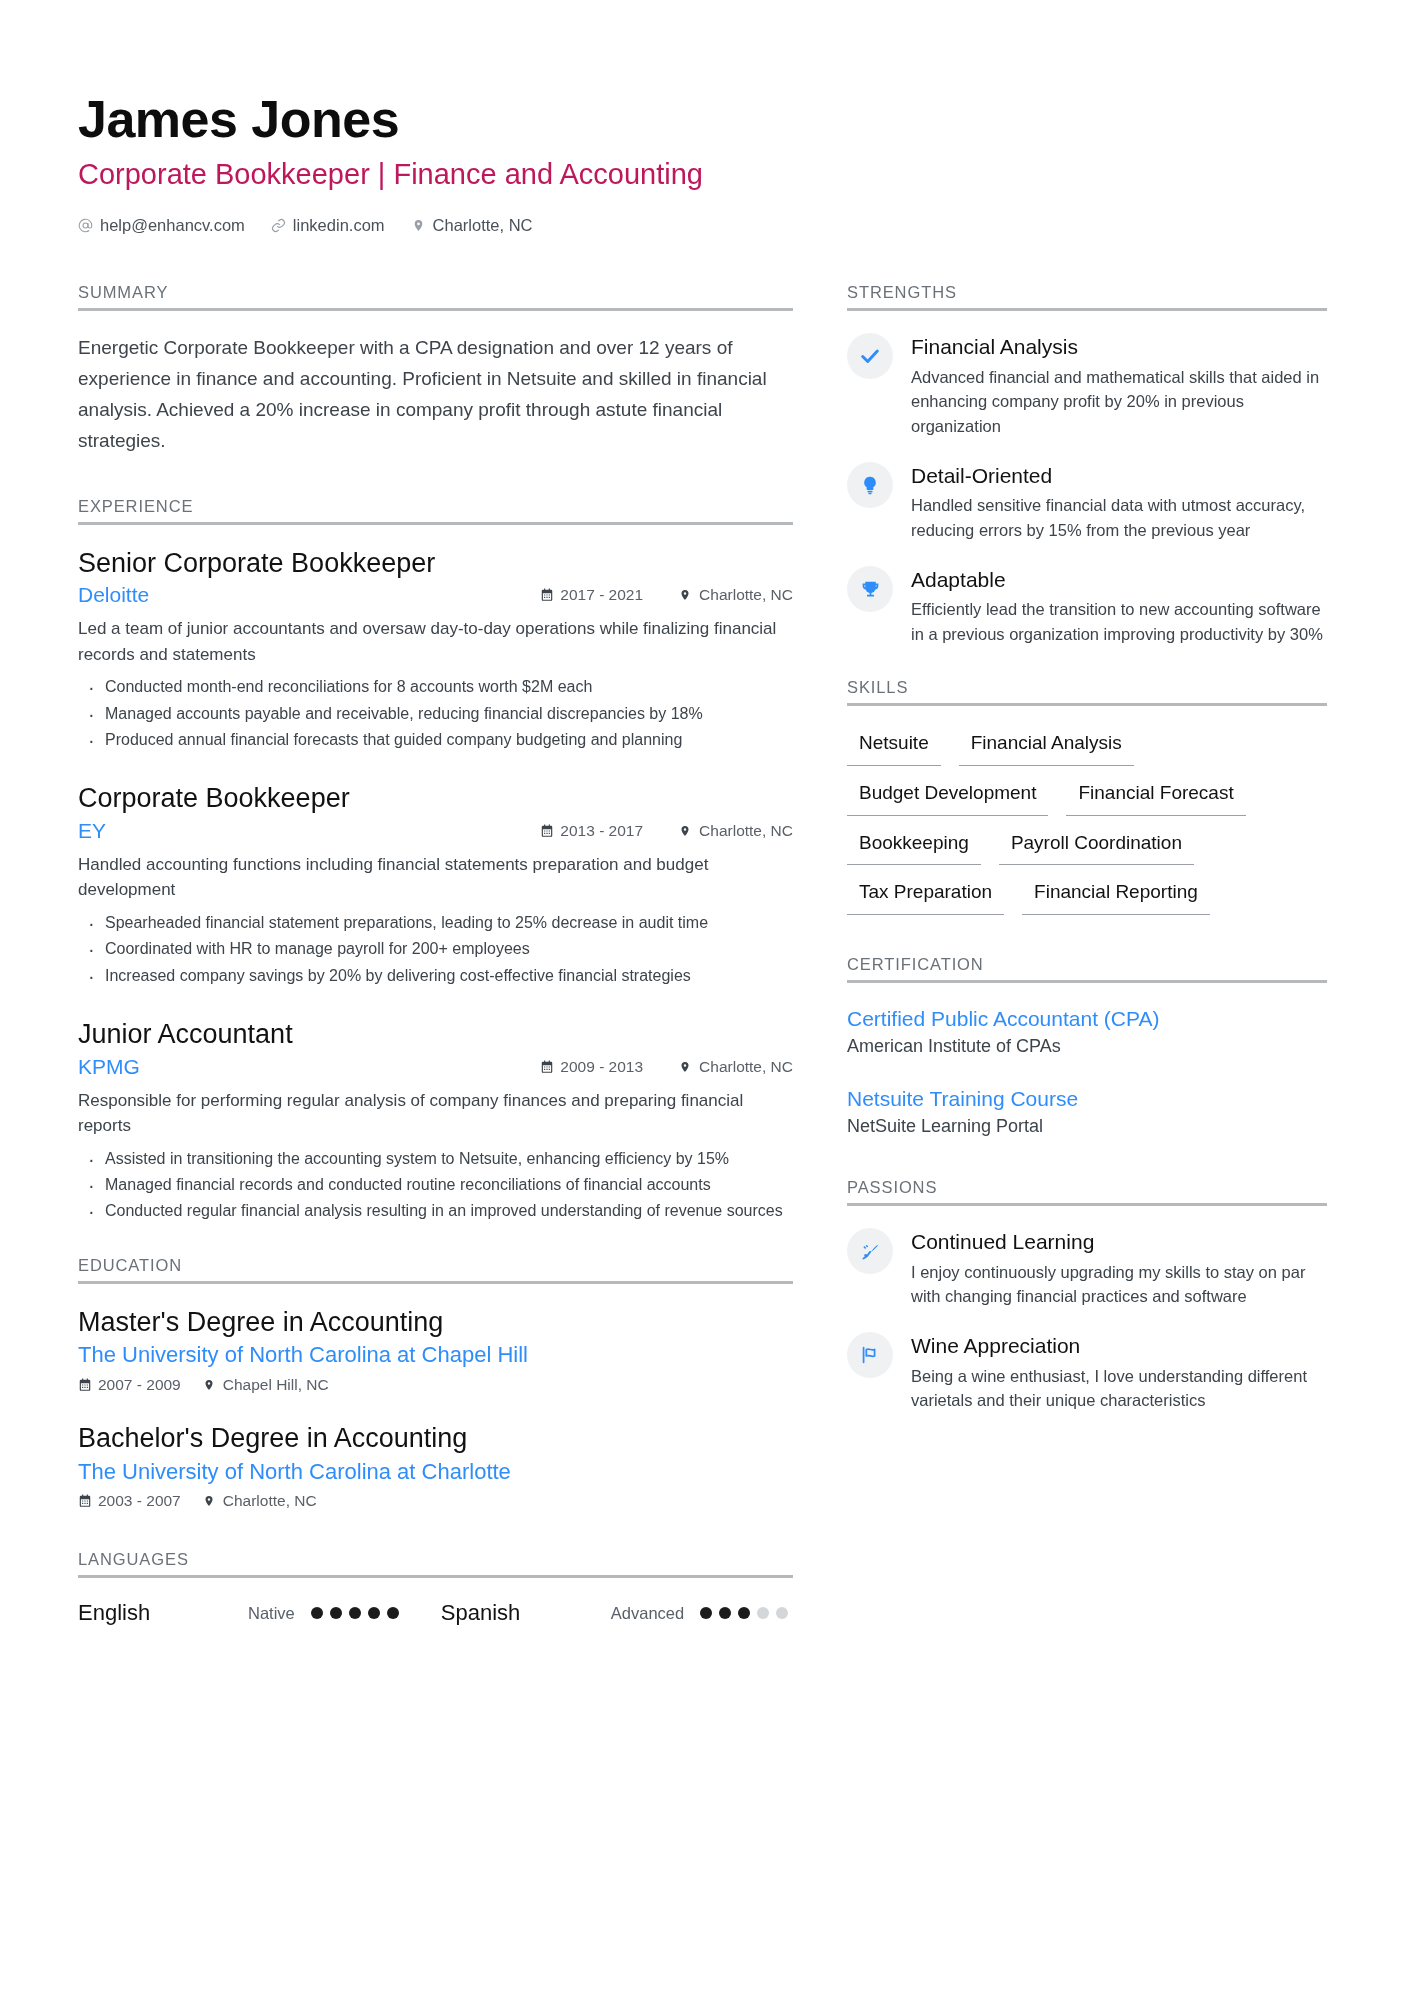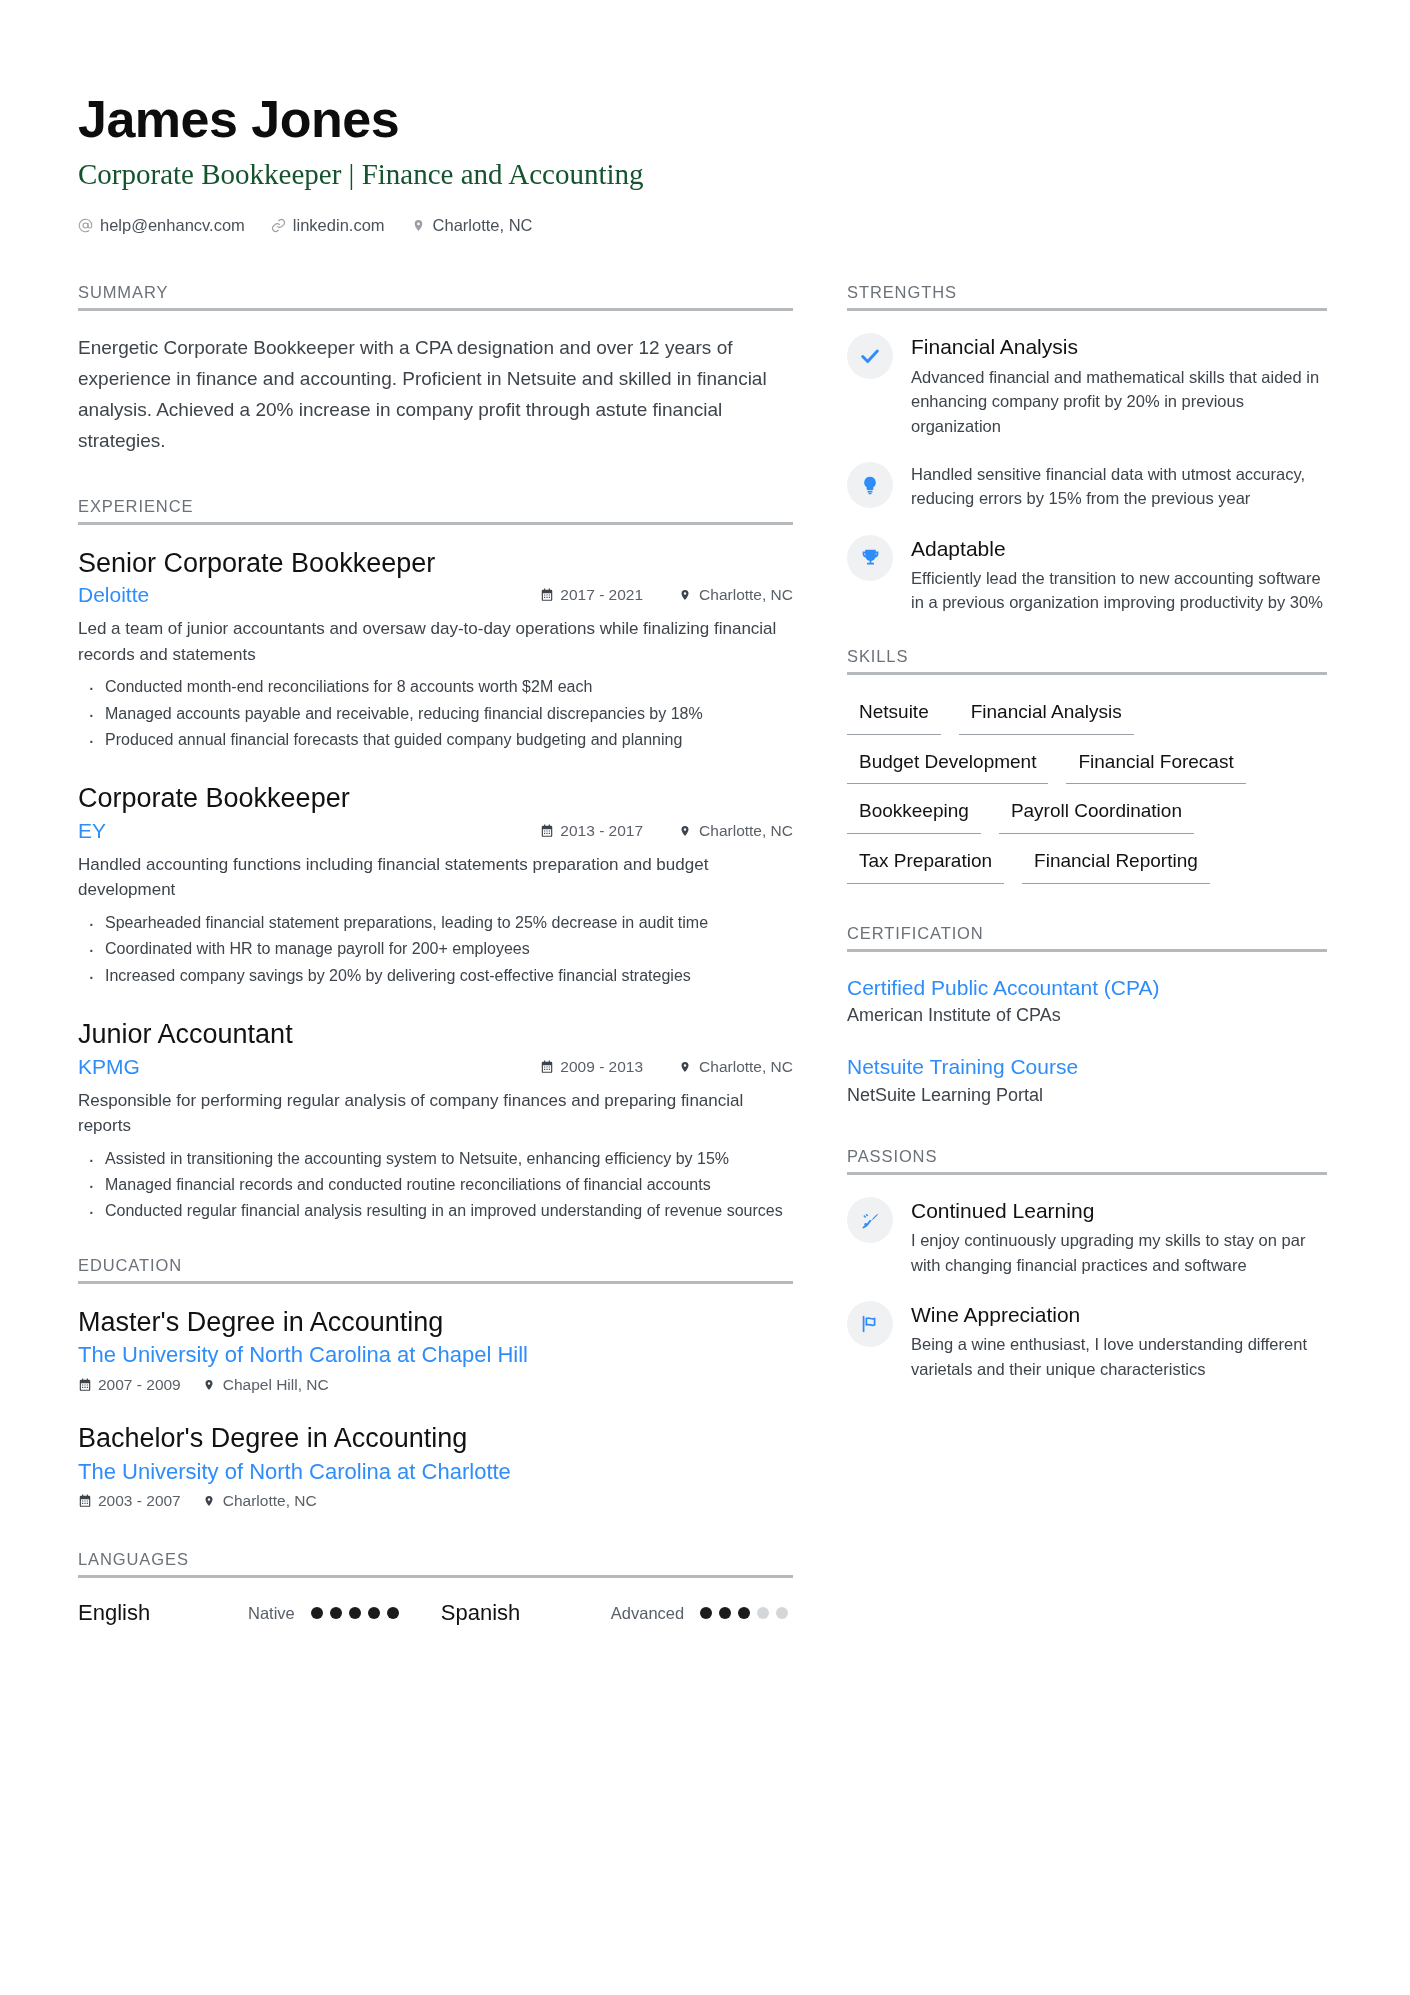"Corporate Bookkeeper | Finance and" .headline { color: #14532d -> #be185d; font-family: Liberation Serif, serif -> none }
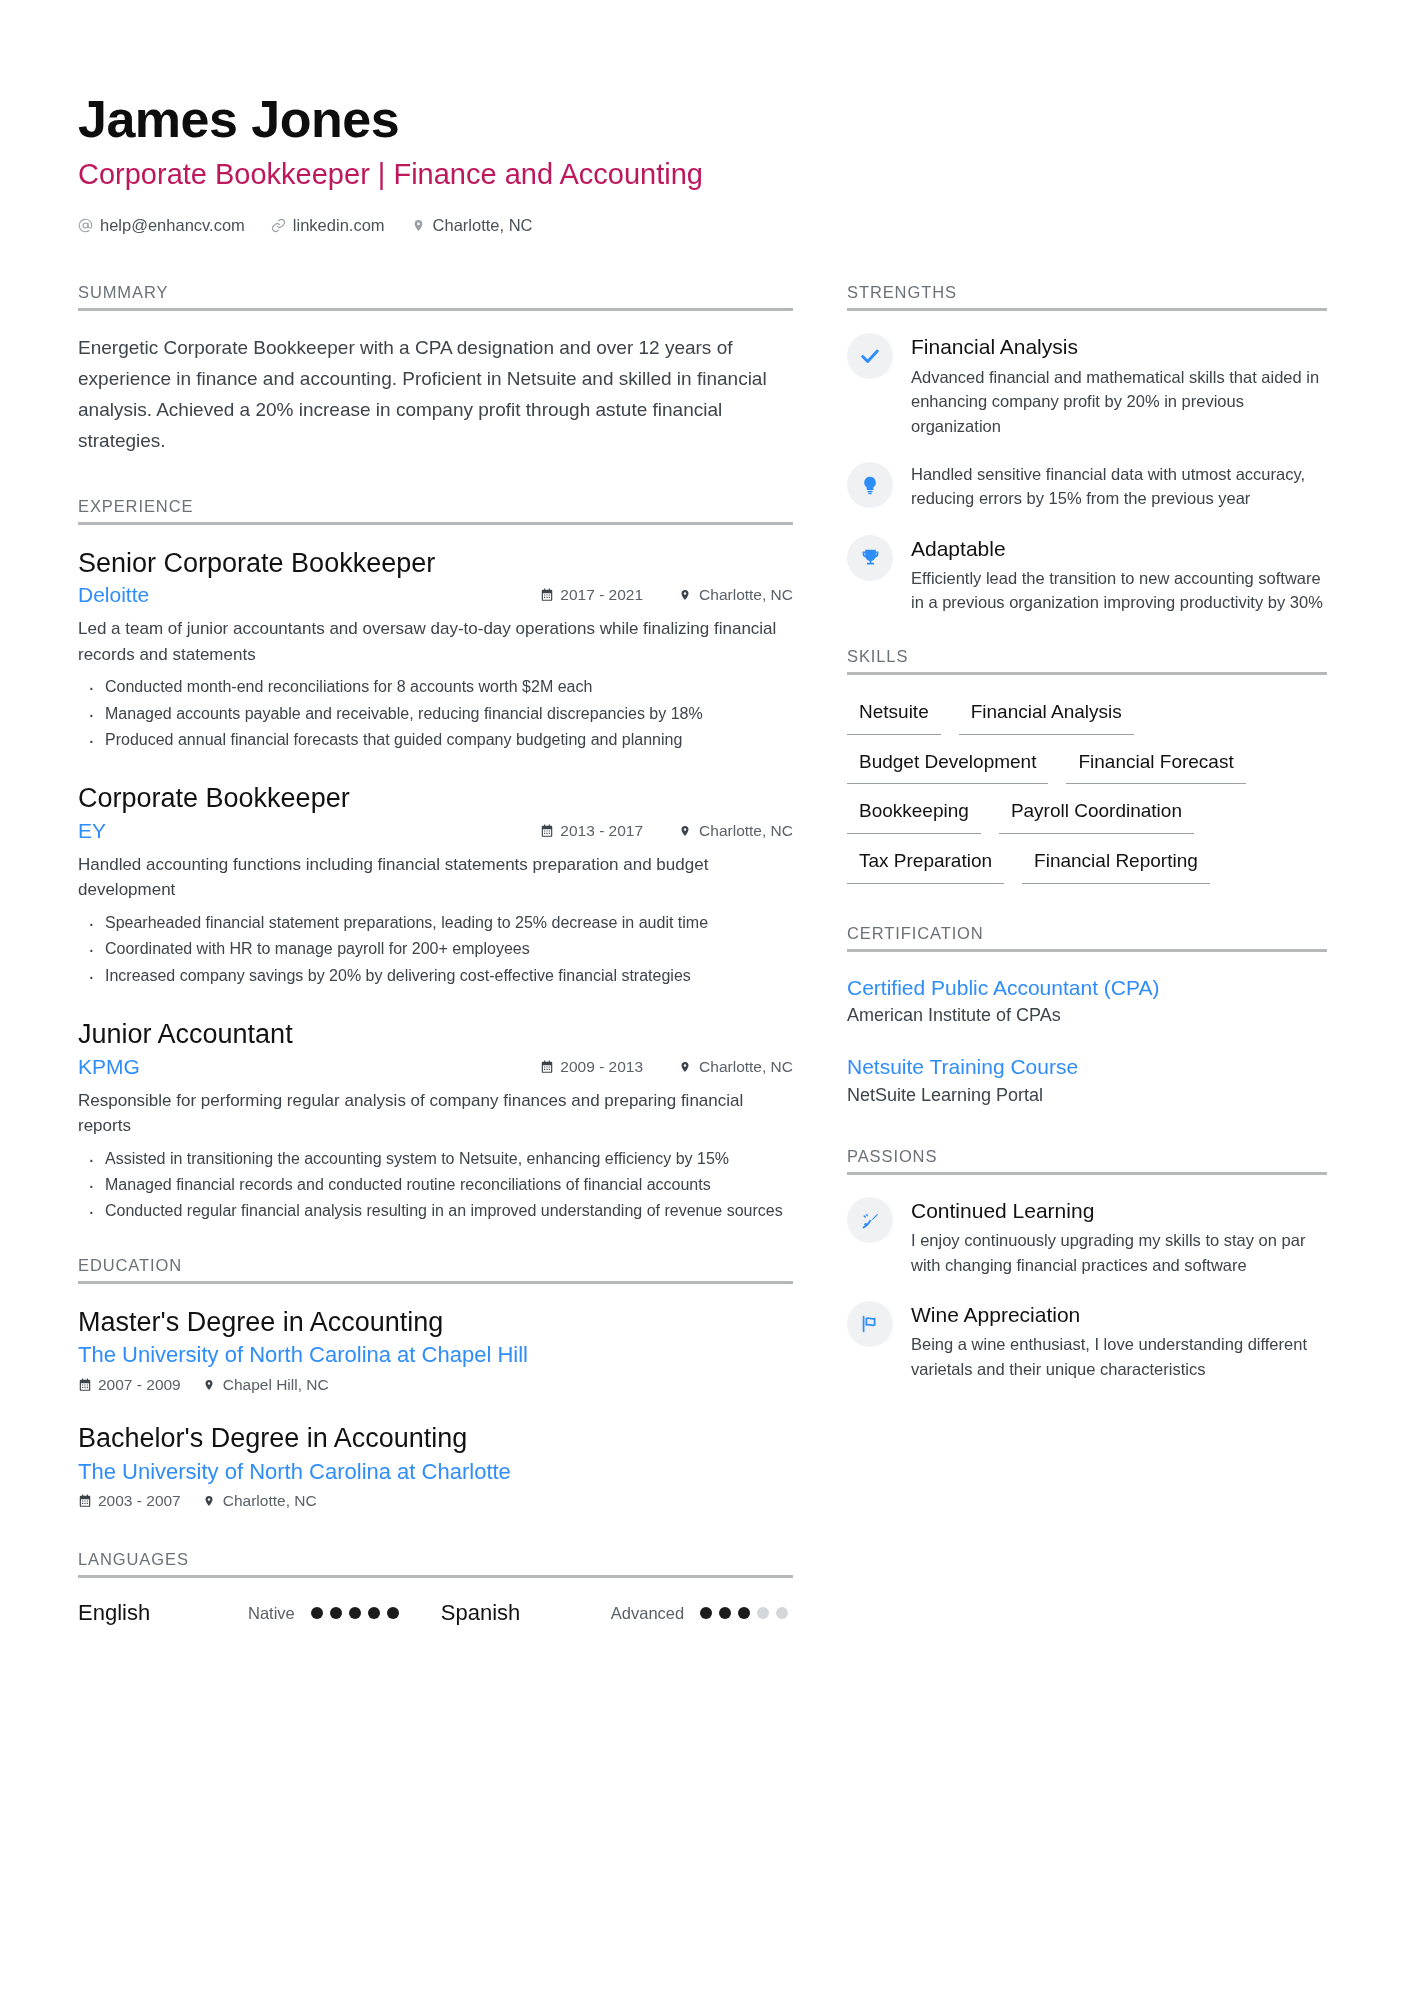"Detail-Oriented" div.item-title { html: none -> <div>Detail-Oriented</div> }
